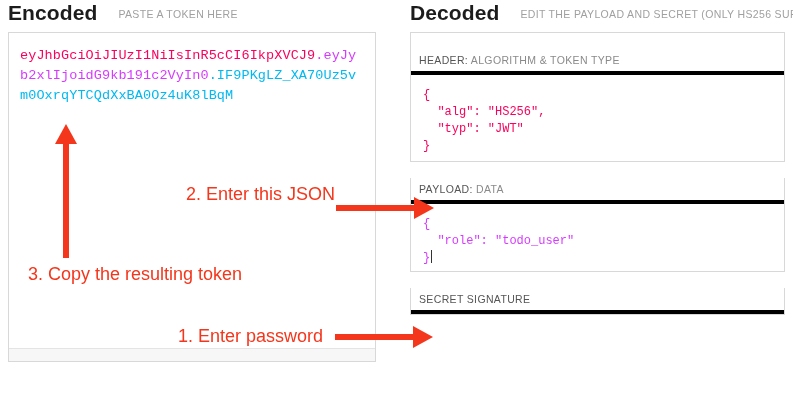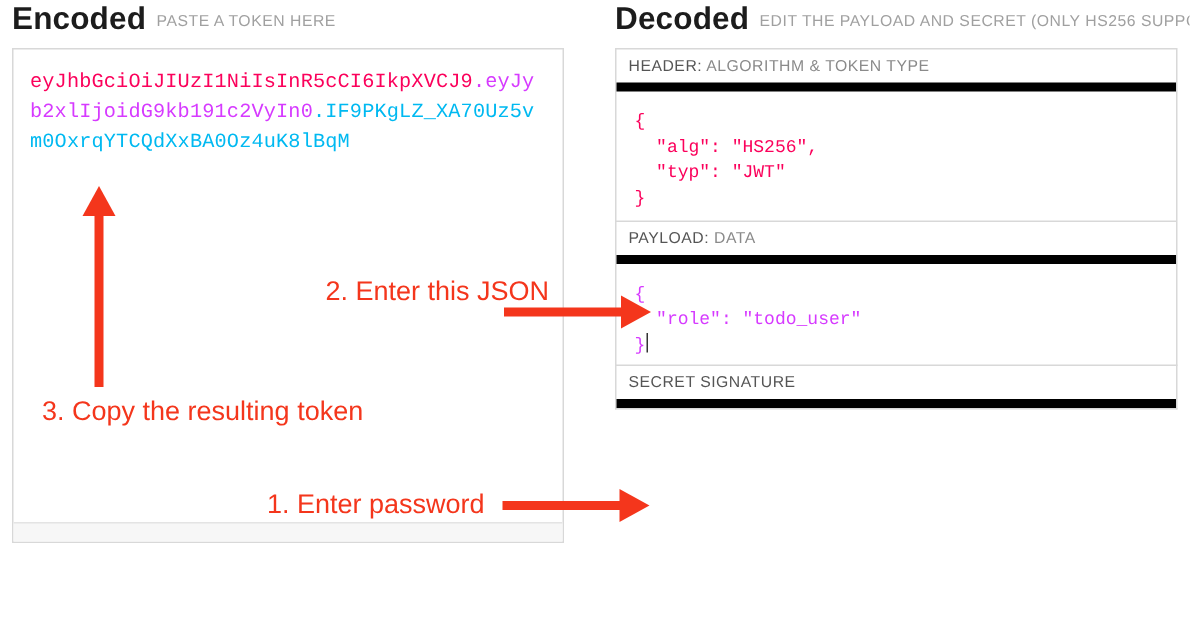"PASTE A TOKEN HERE" .panel-heading .h-sub { margin-left: 7px -> 21px }
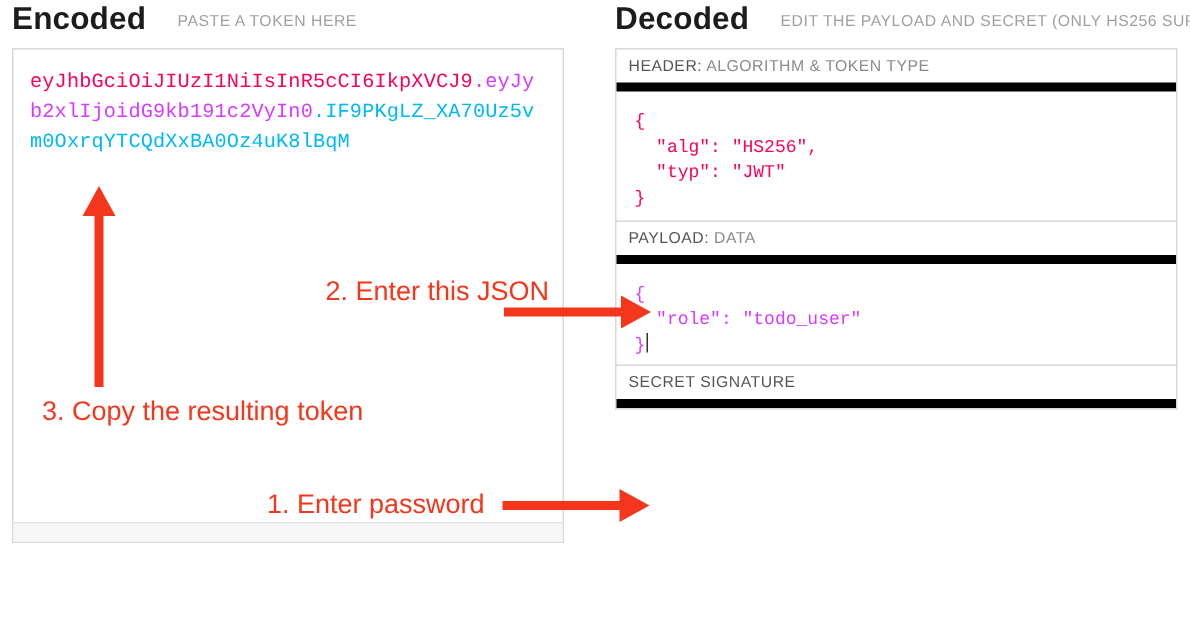"HEADER: ALGORITHM & TOKEN TYPE" .dbox-label { border-bottom: 6px solid #000000 -> 4px solid #000000; margin-top: none -> 16px }
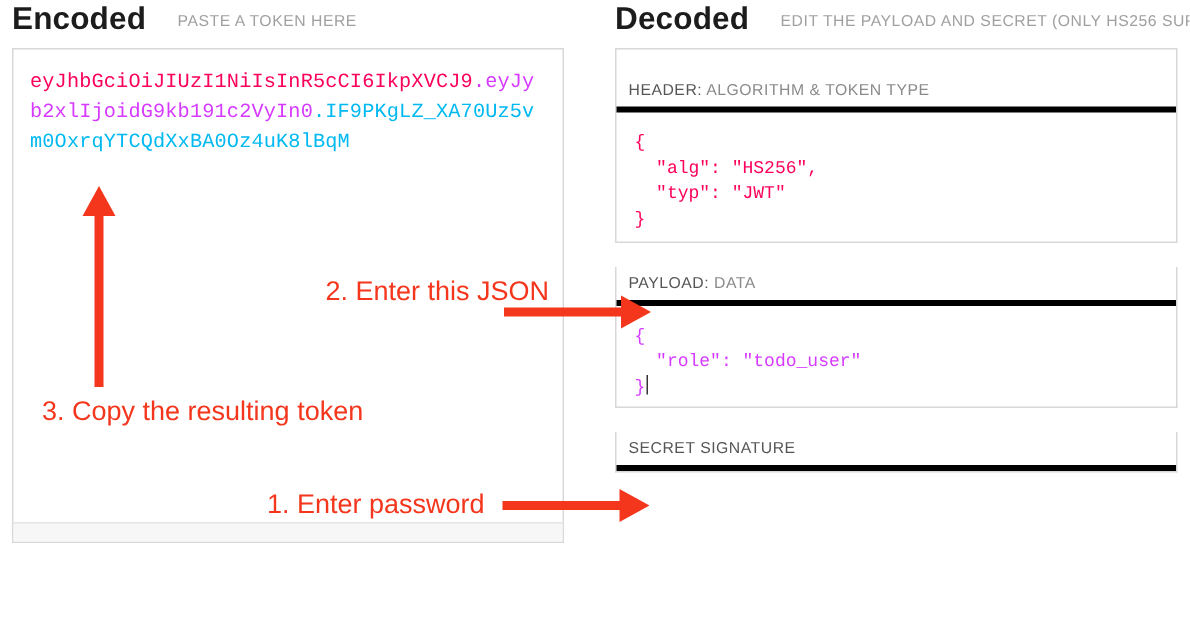"2. Enter this JSON" #anno2-text { margin-left: 31px -> none }
